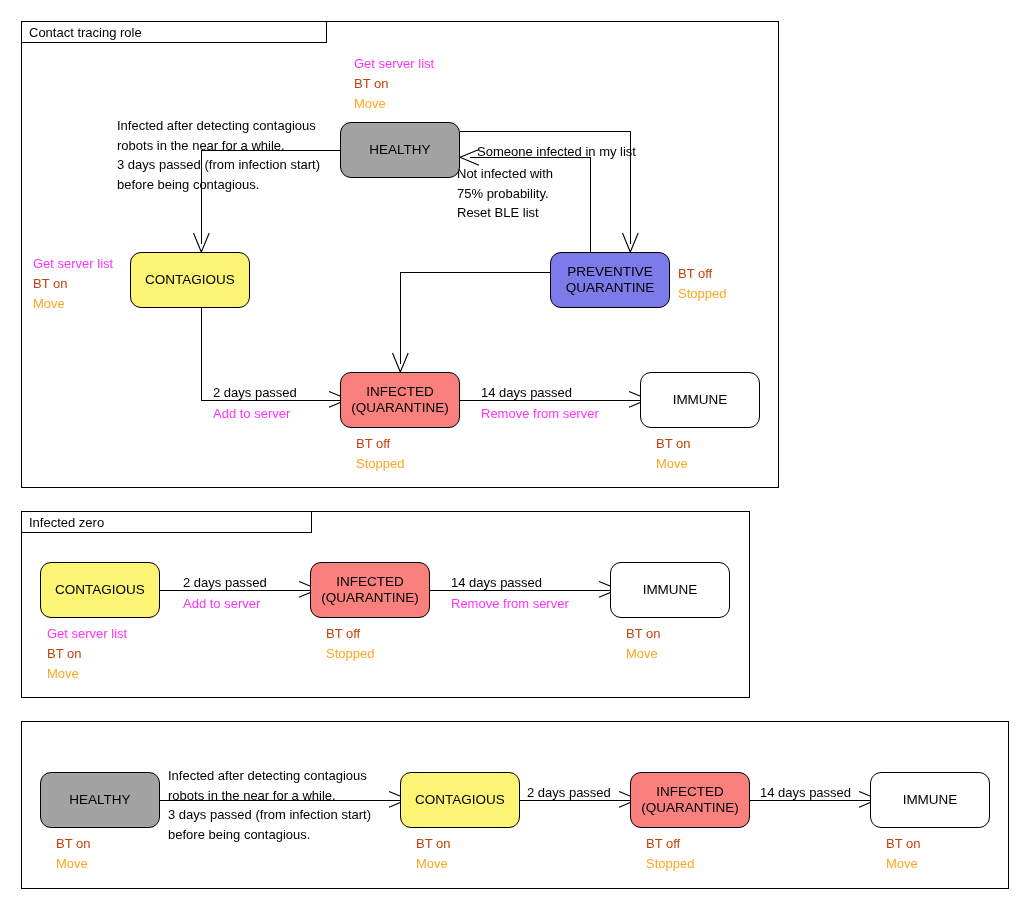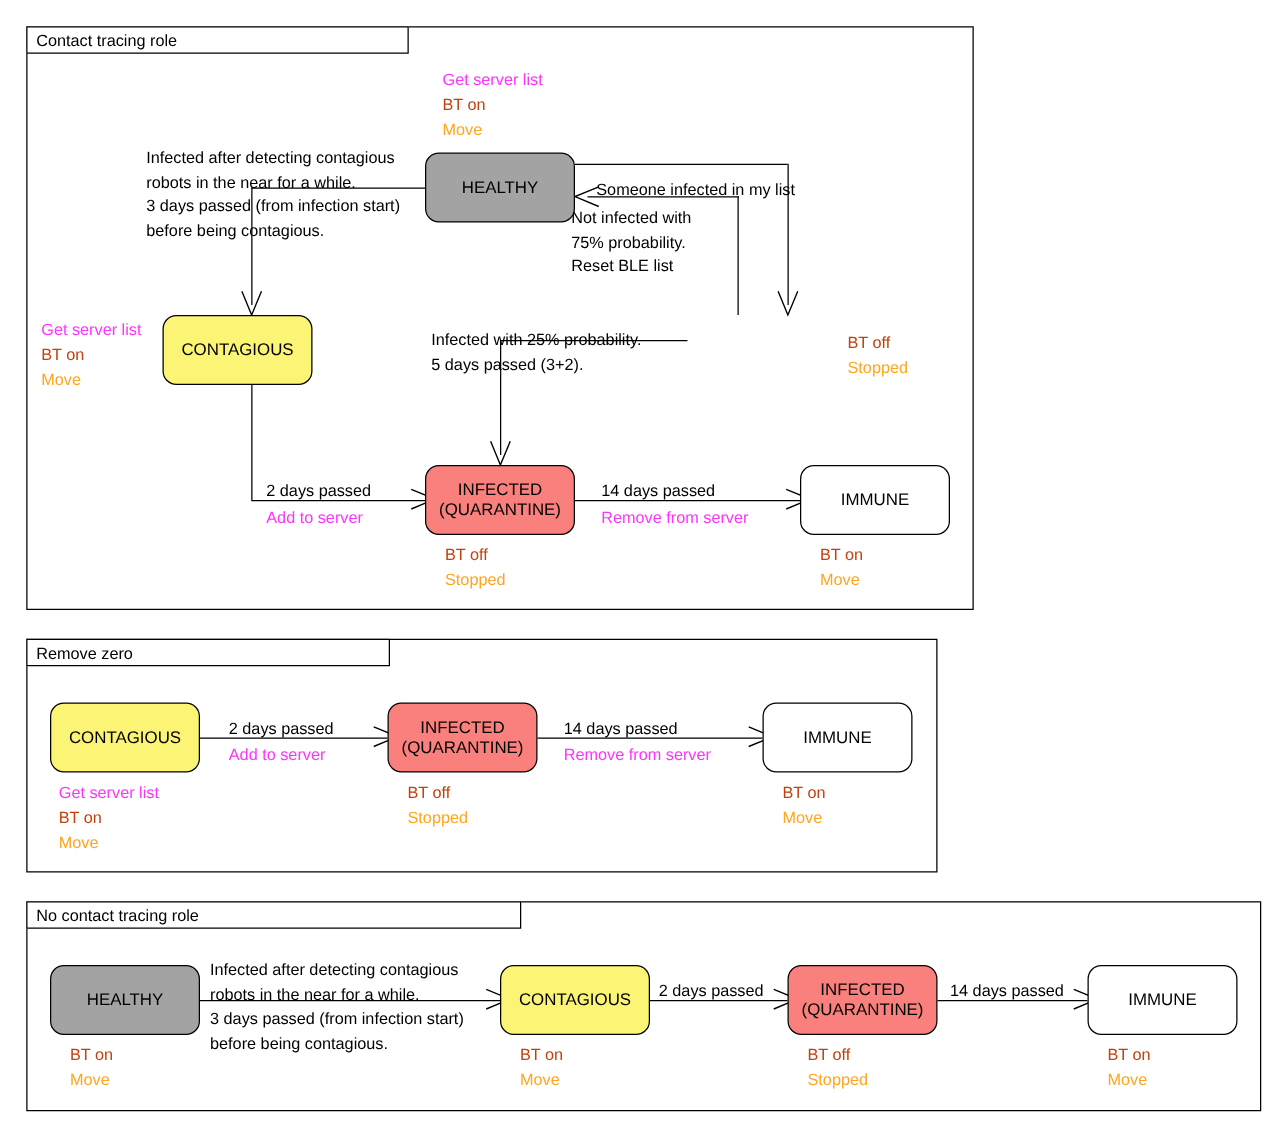"Infected with 25% probability." div.lbl { html: <div>Infected with 25% probability. 5 days passed (3+2).</div> -> none }
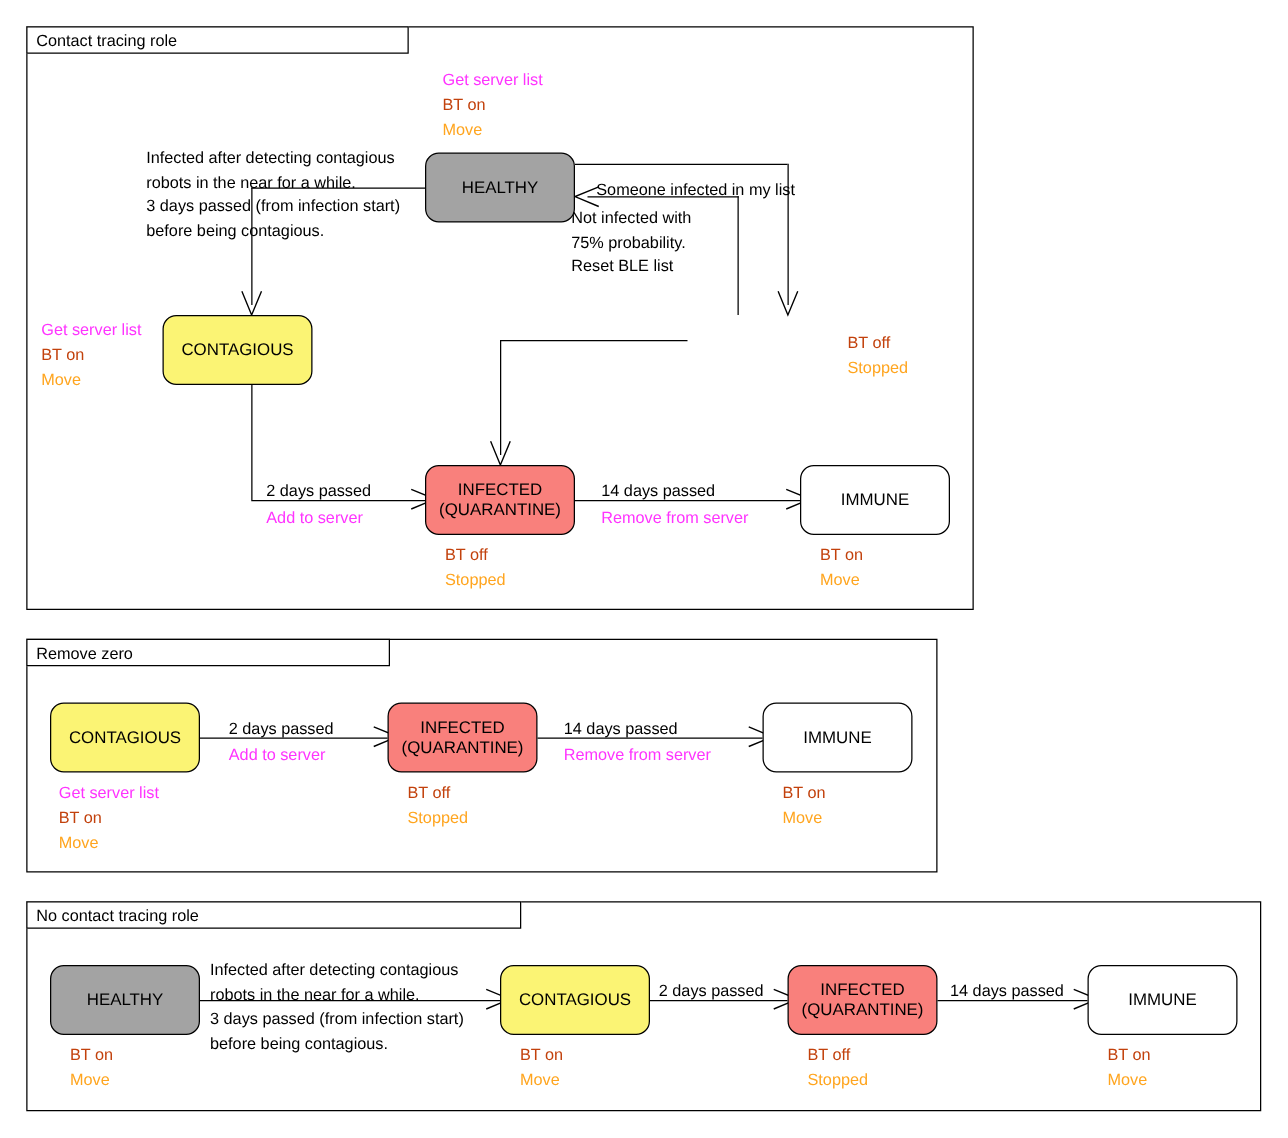"PREVENTIVE" div.node { html: none -> <div> <span>PREVENTIVE QUARANTINE</span> </div> }
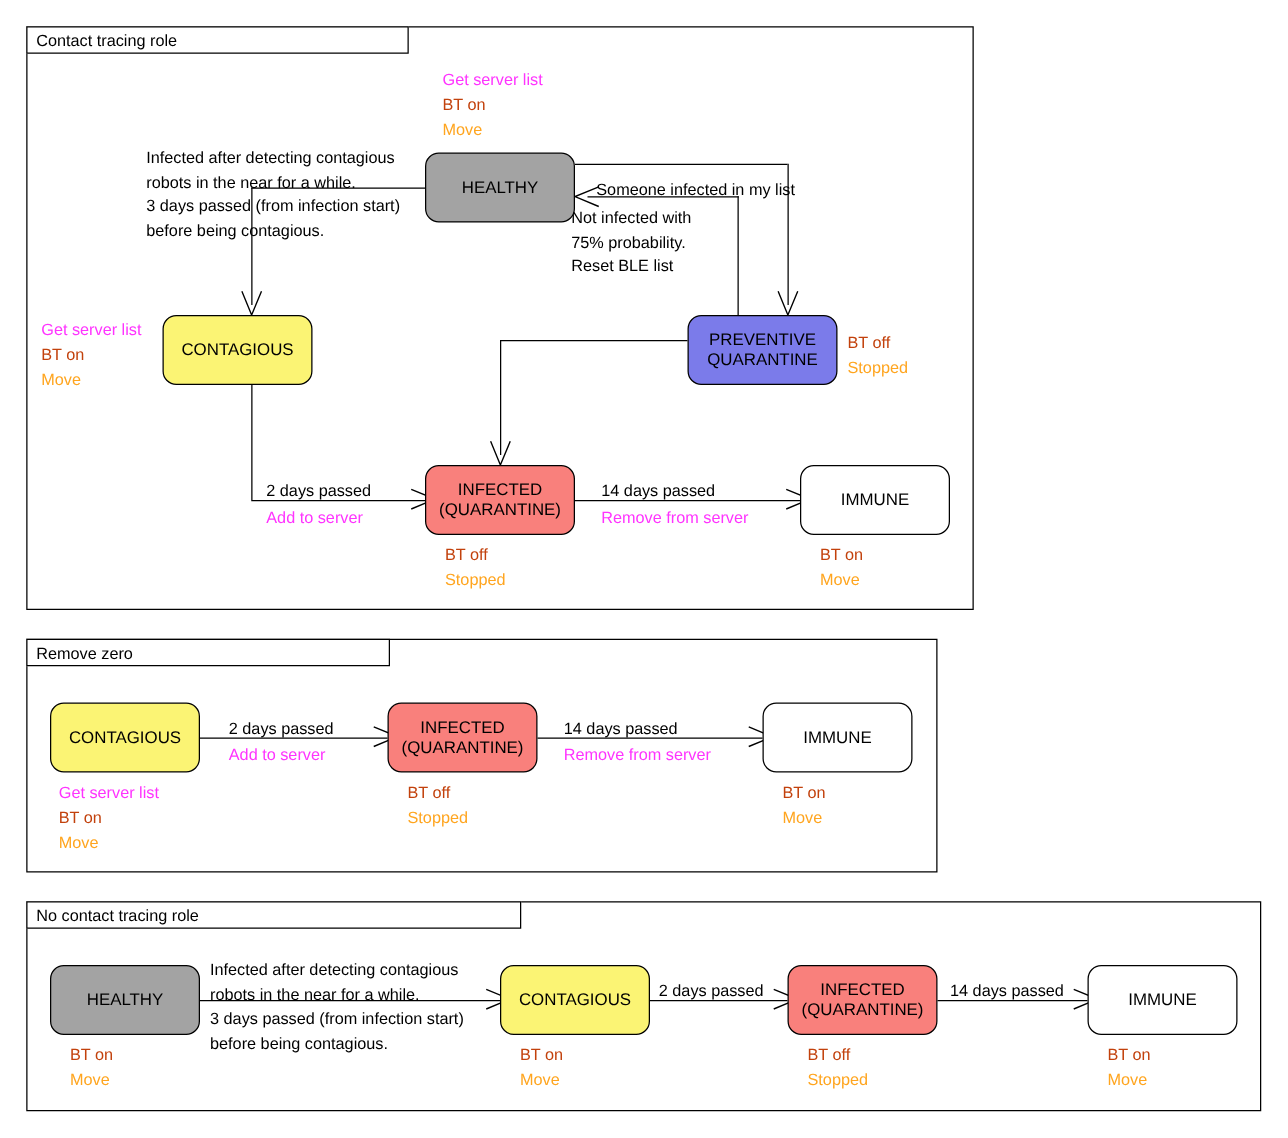"Remove zero" span { text: Remove -> Infected }
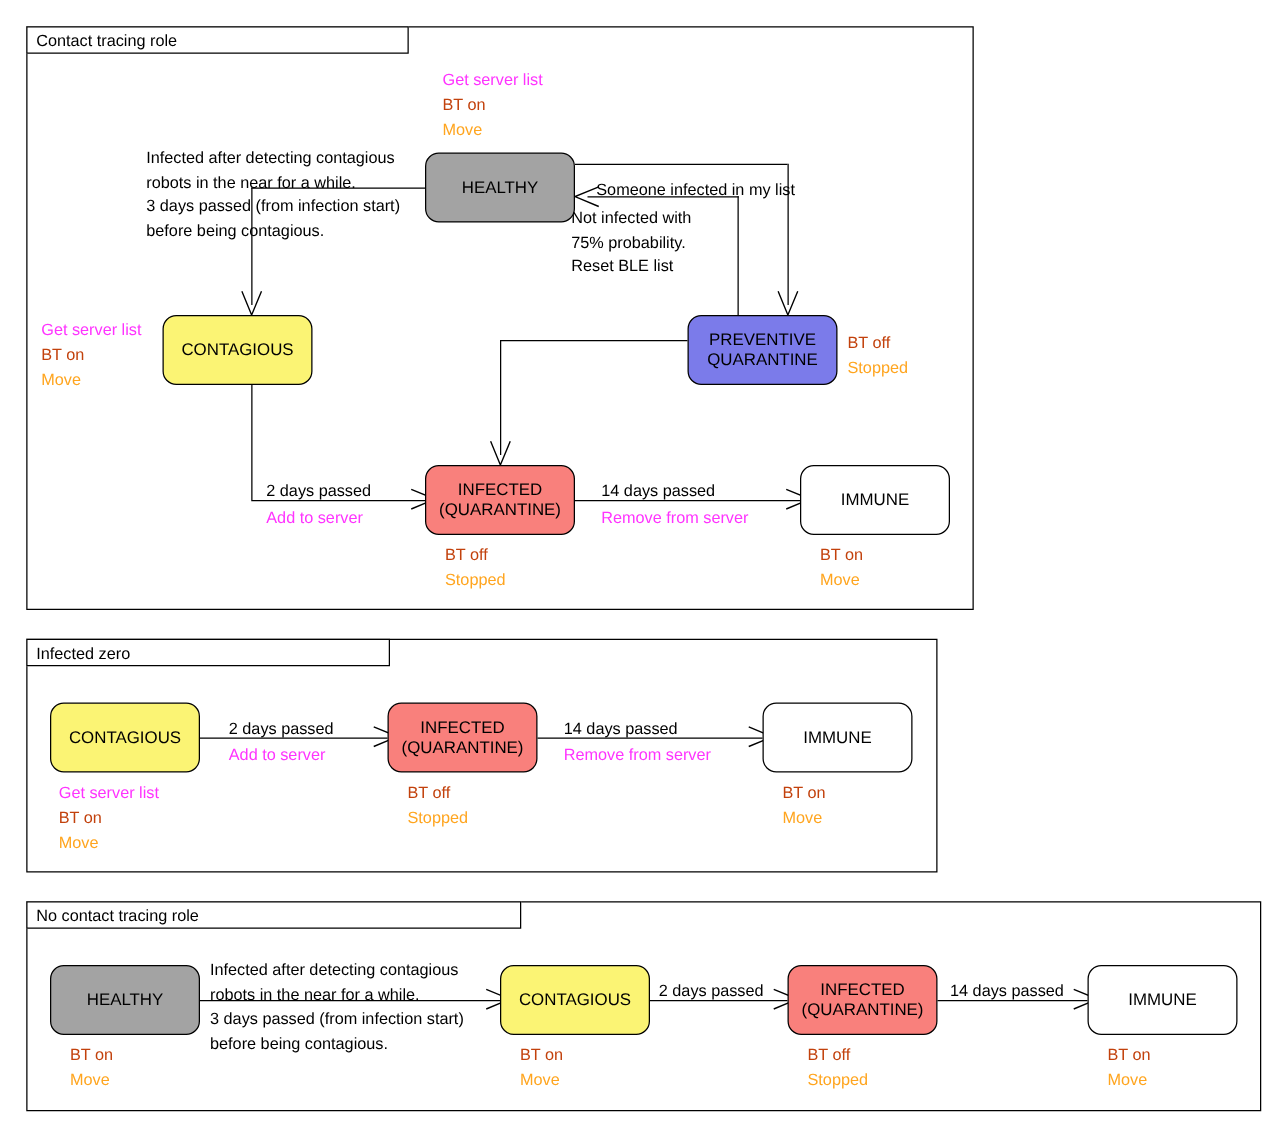"No contact tracing role" div.frame-tab { html: <div><span>No contact tracing role</span></div> -> none }
